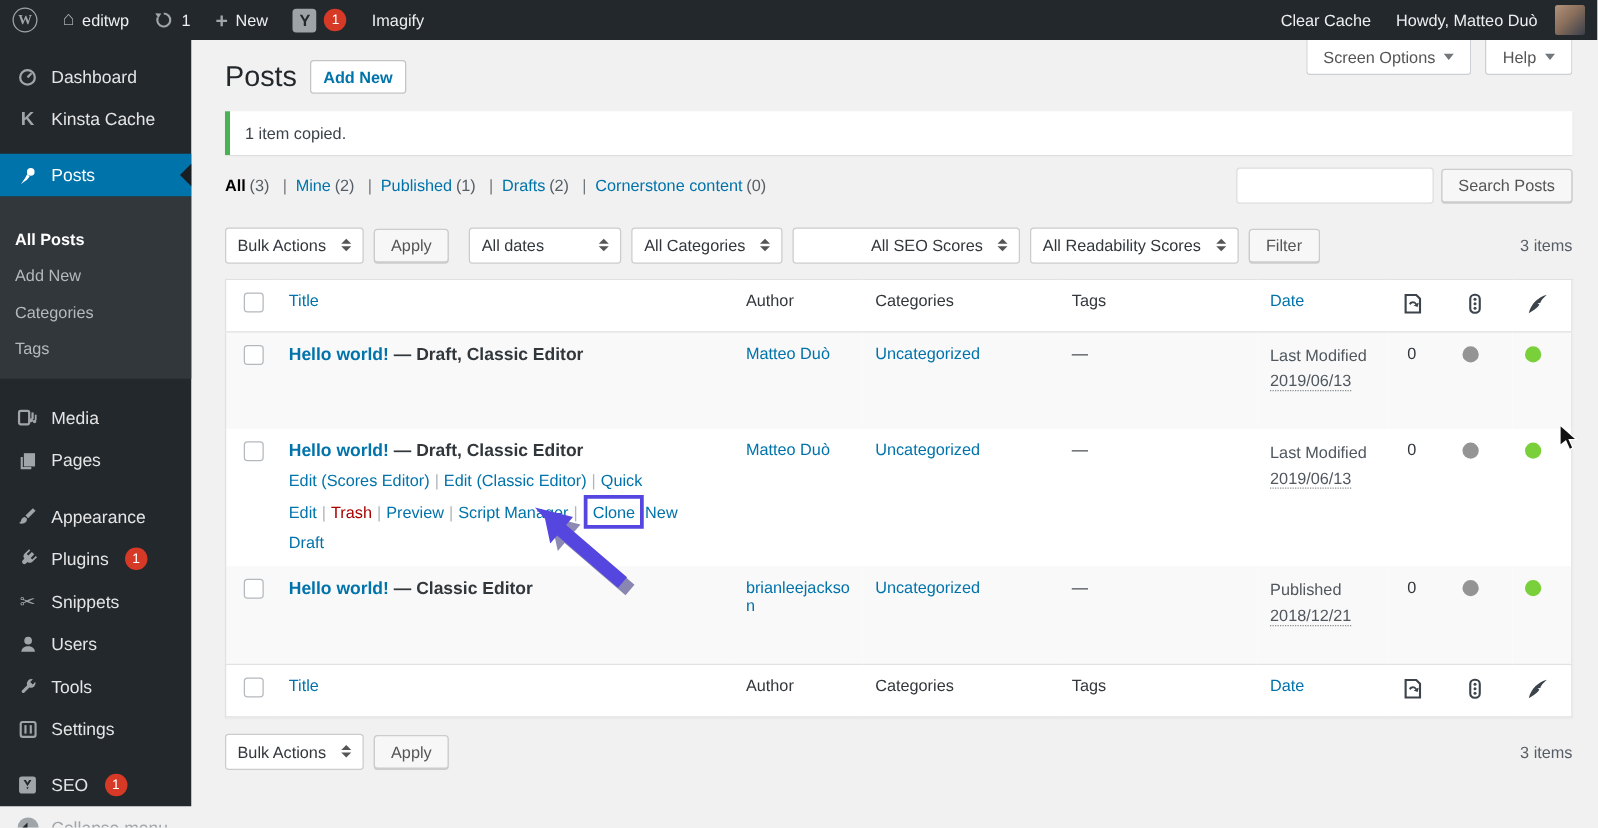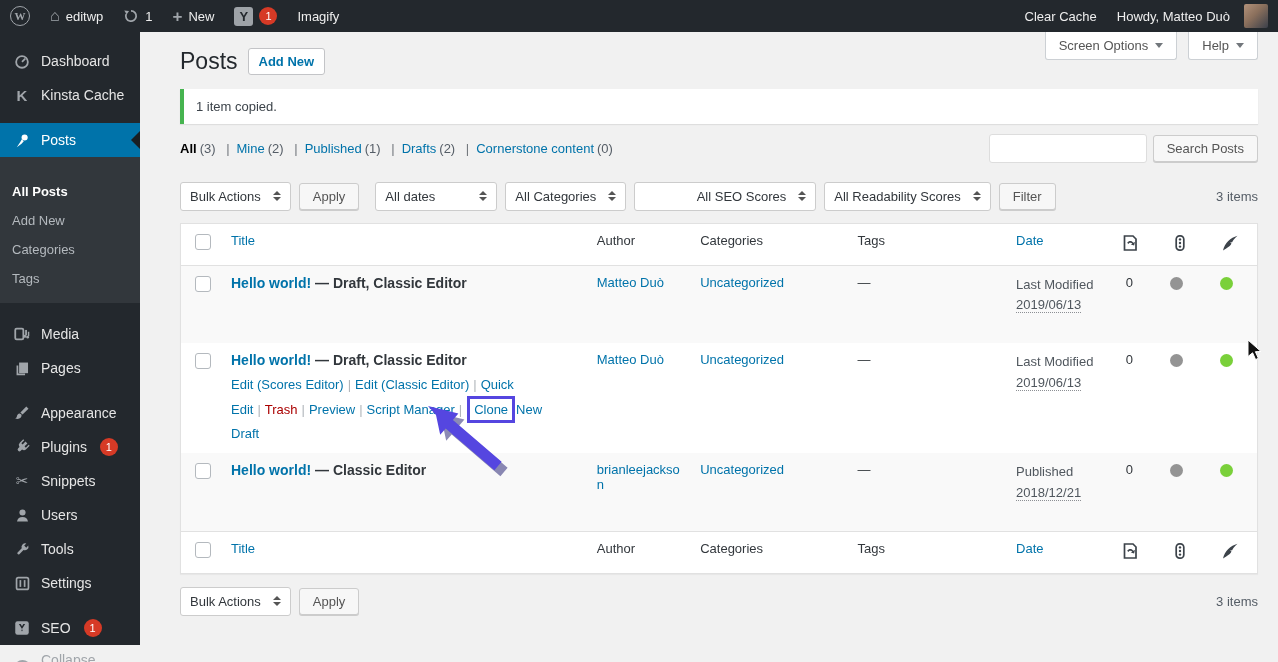"Dashboard" #sidebar { width: 140px -> 153px }
